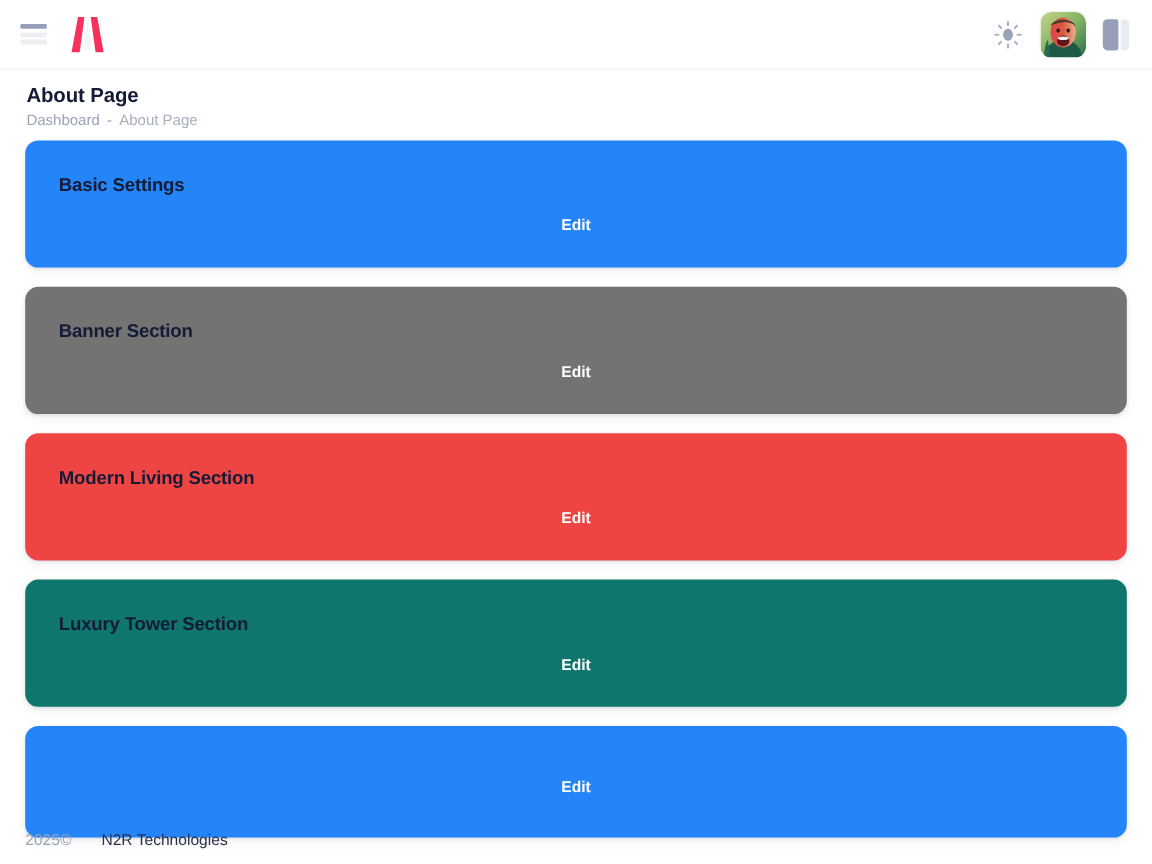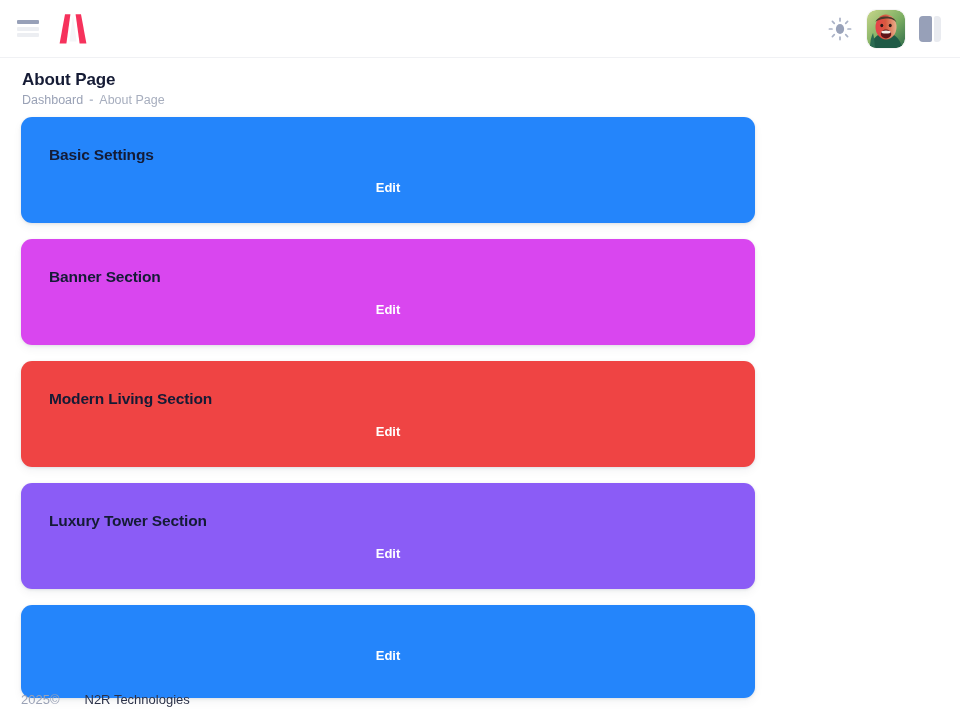"Basic Settings" .card { width: 734px -> 918px }
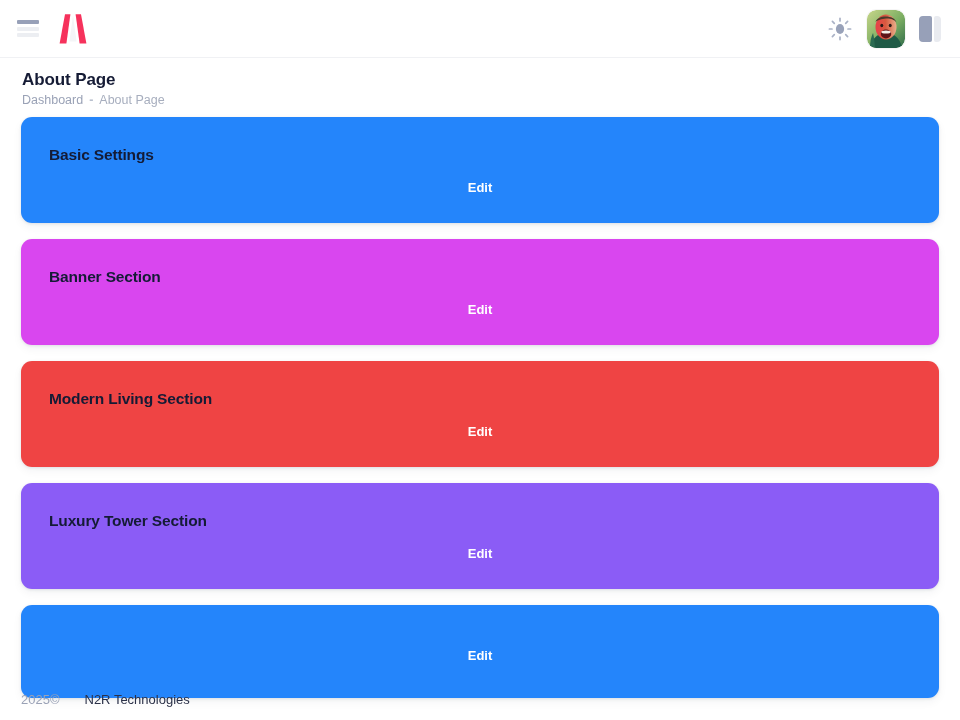"Banner Section" div.card { background: #d946ef -> #737373 }
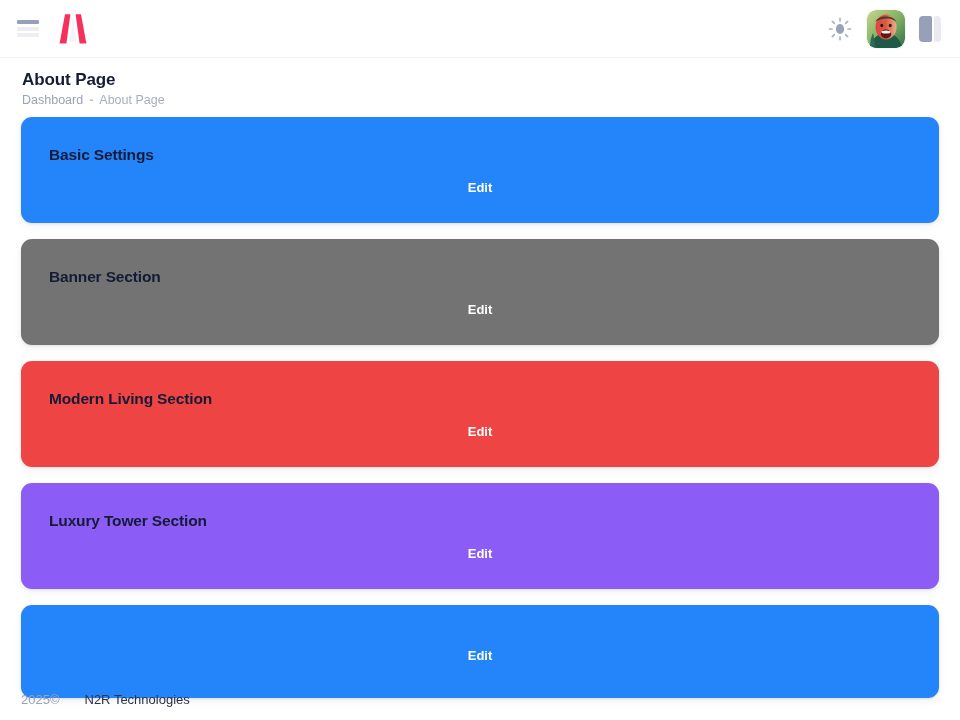"Luxury Tower Section" div.card { background: #8b5cf6 -> #0f766e }
